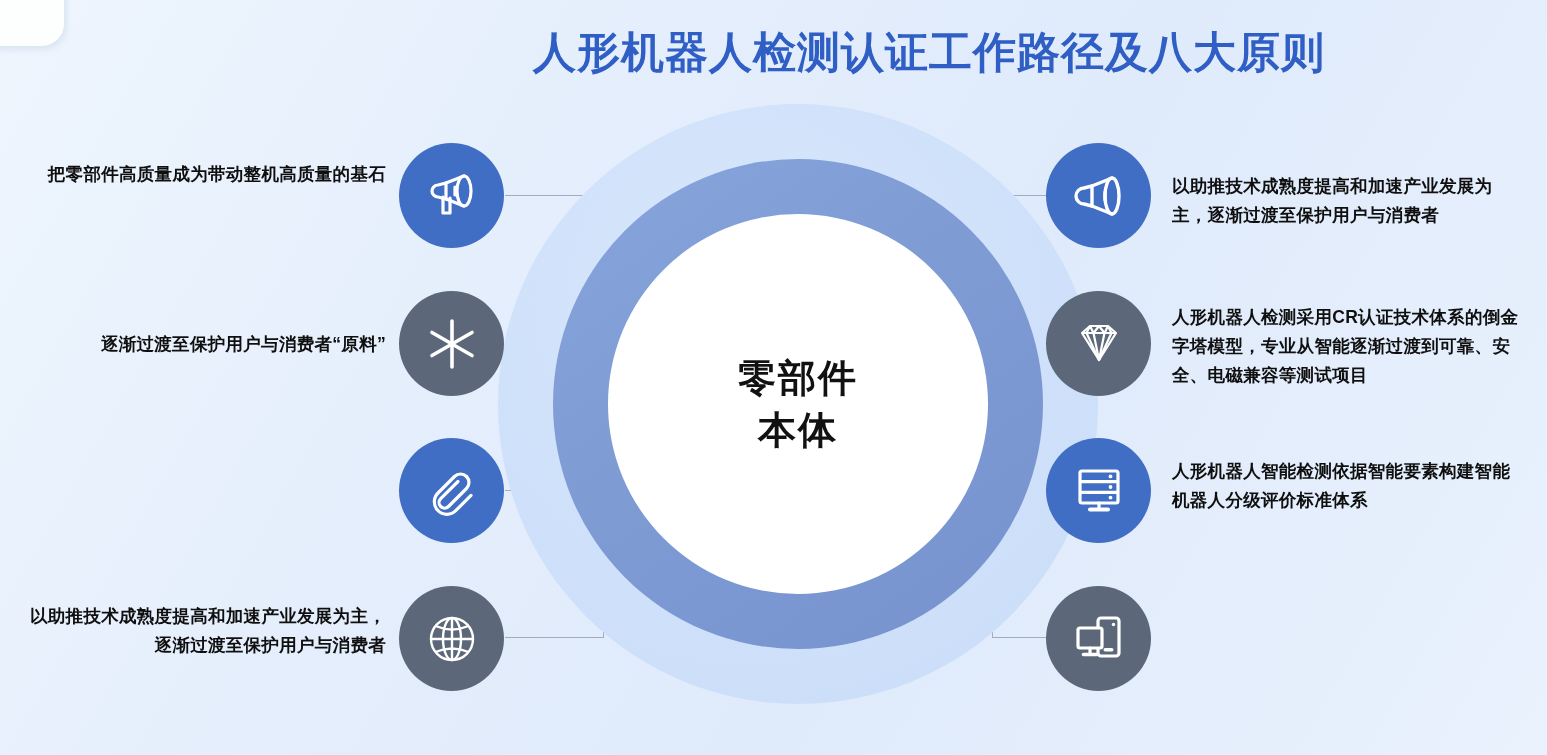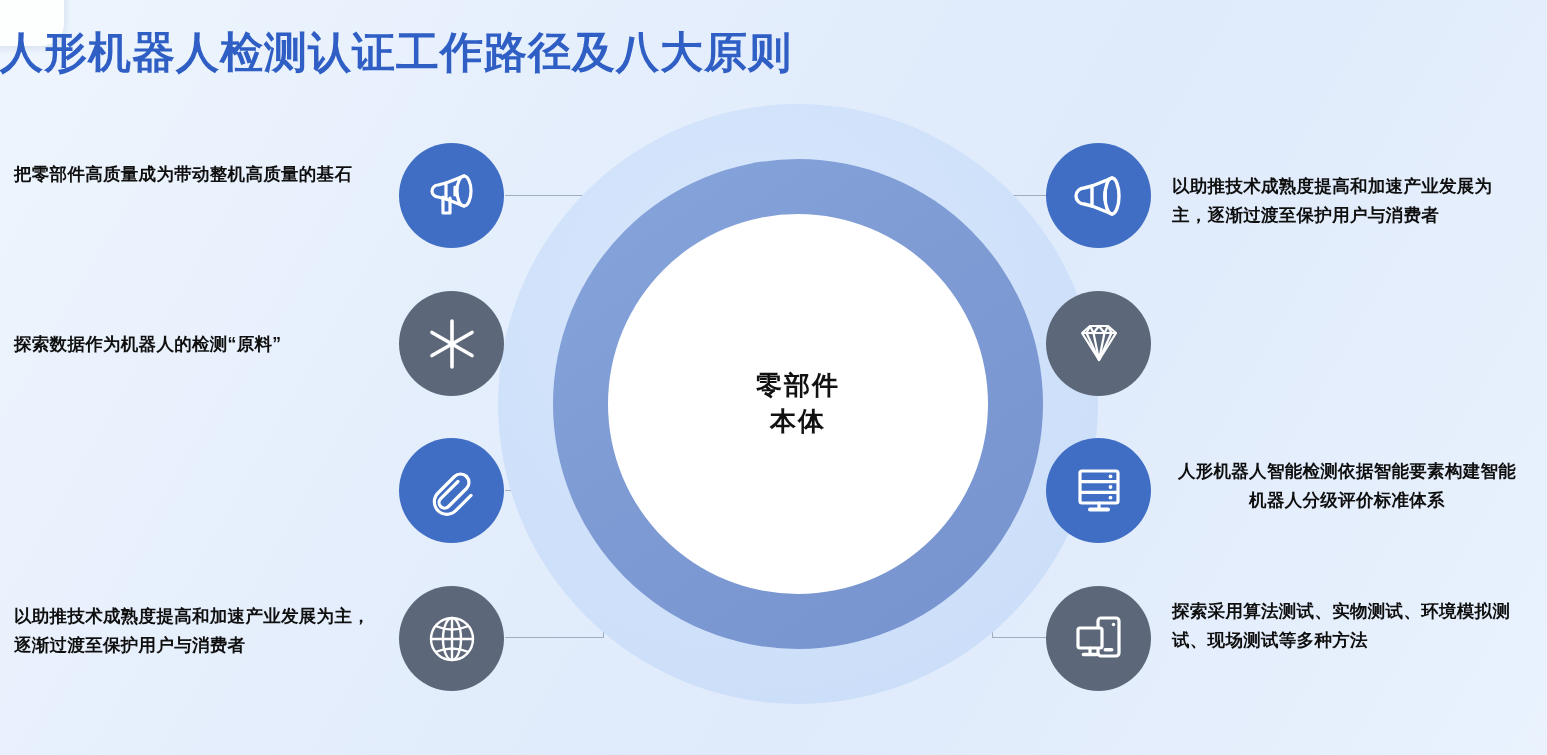"人形机器人检测认证工作路径及八大原则" .title { text-align: left -> right }
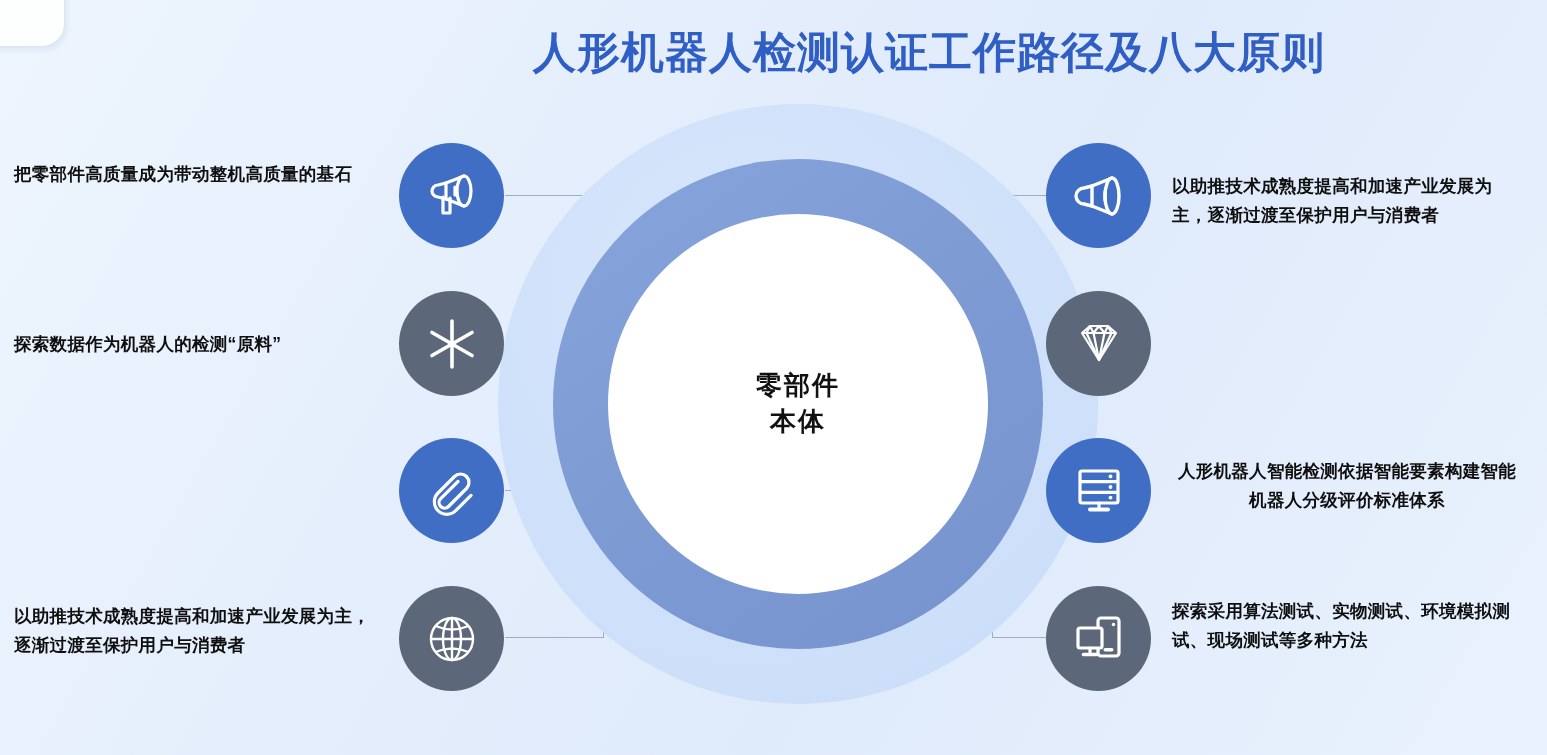"把零部件高质量成为带动整机高质量的基石" .left-text { text-align: left -> right }
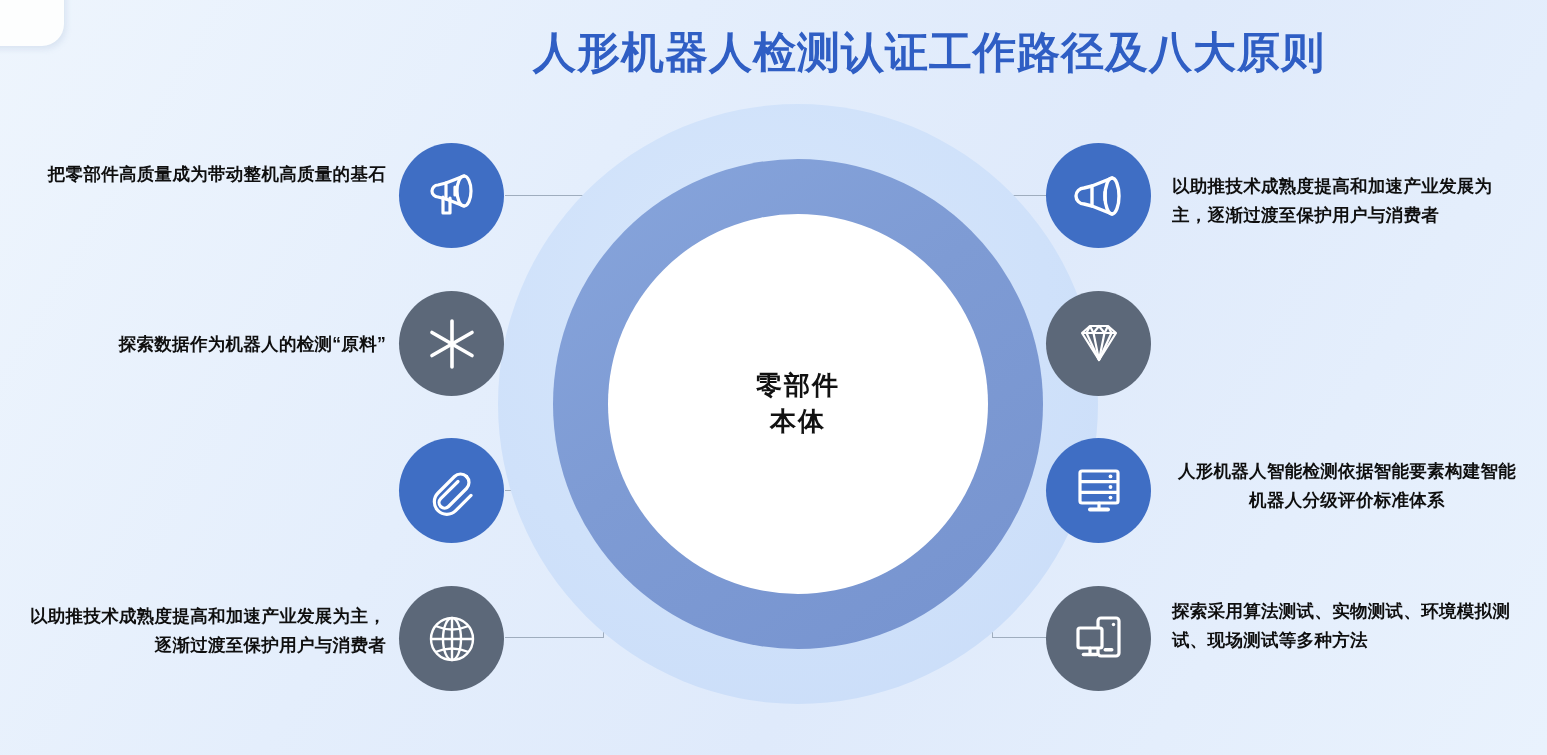"人形机器人检测采用CR认证技术体系的倒金字塔模型，专业从智能逐渐过渡到可靠、安全" div.item-text { html: none -> <div>人形机器人检测采用CR认证技术体系的倒金字塔模型，专业从智能逐渐过渡到可靠、安全、电磁兼容等测试项目</div> }
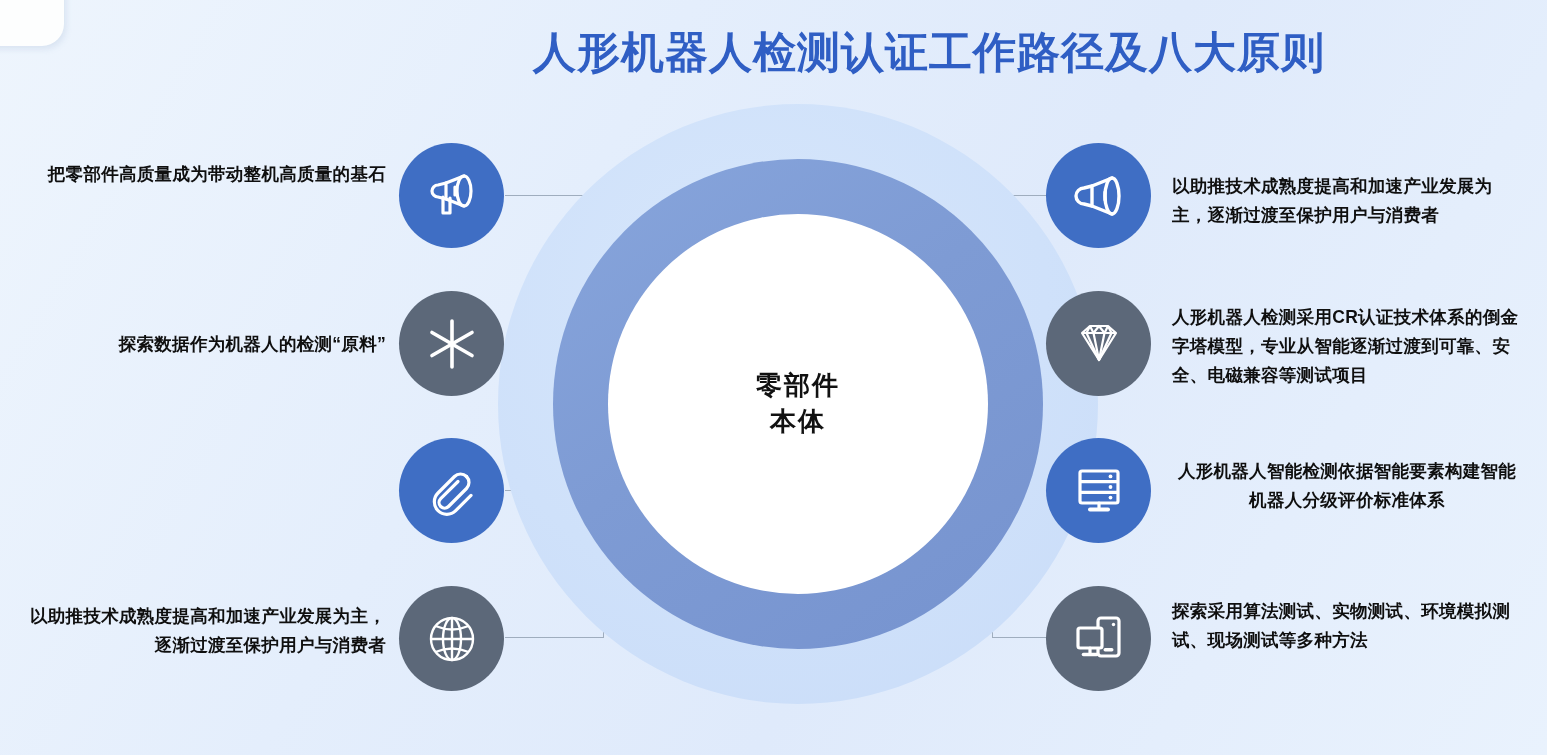"探索数据作为机器人的检测“原料”" div.item-text { text: 探索数据作为机器人的检测 -> 逐渐过渡至保护用户与消费者 }
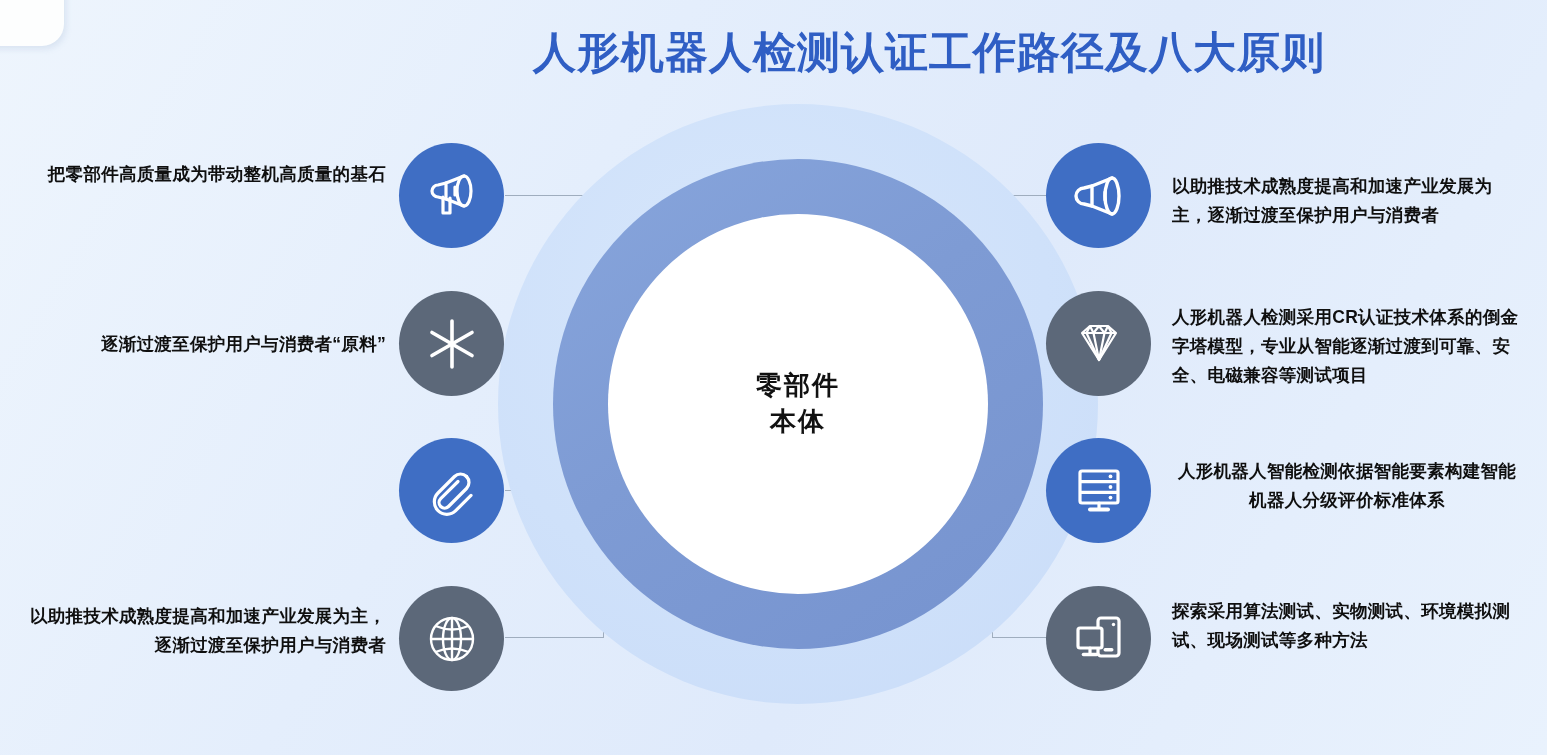"零部件" .center-line { font-size: 26px -> 38px }
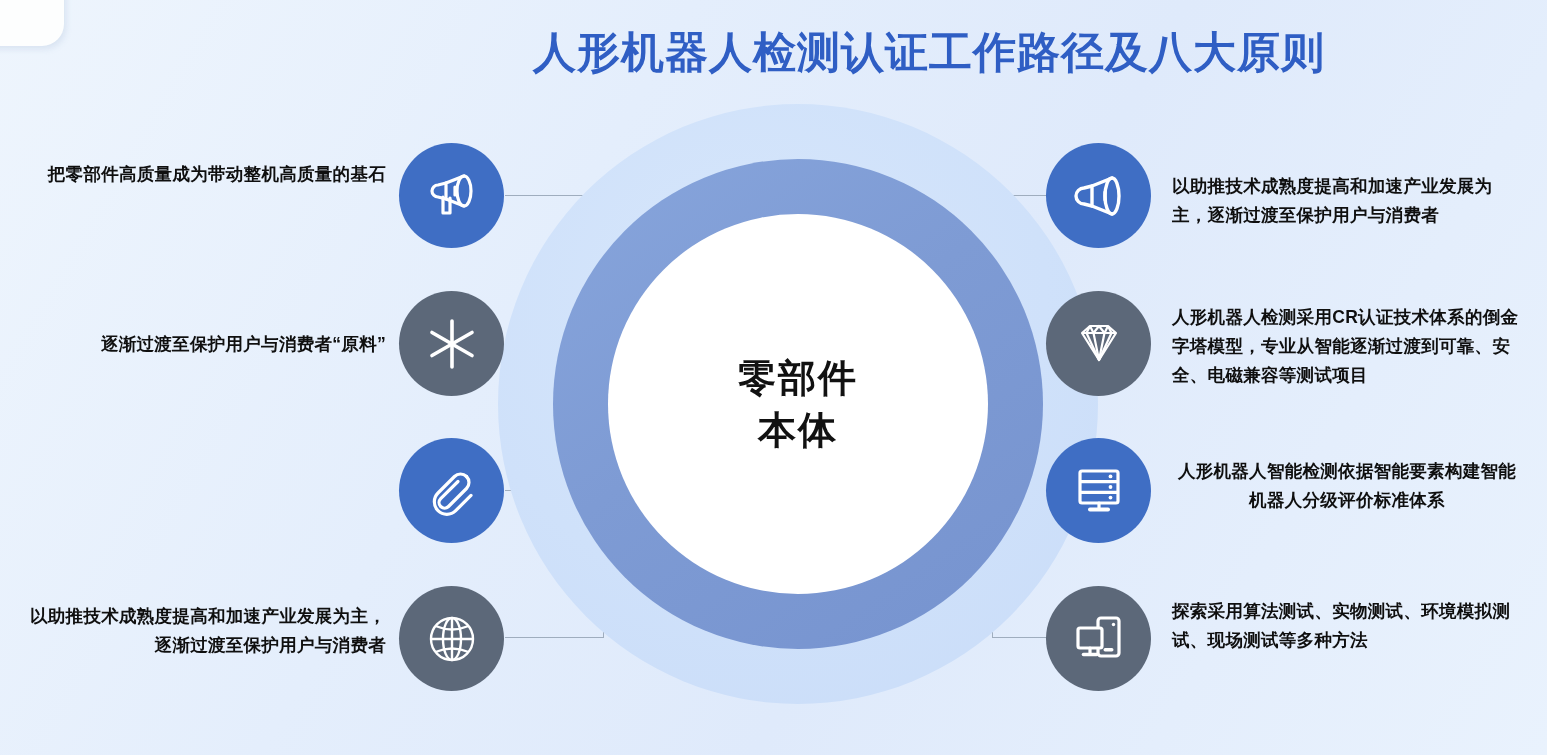"人形机器人智能检测依据智能要素构建智能机器人分级评价标准体系" div.item-text { text-align: center -> none }
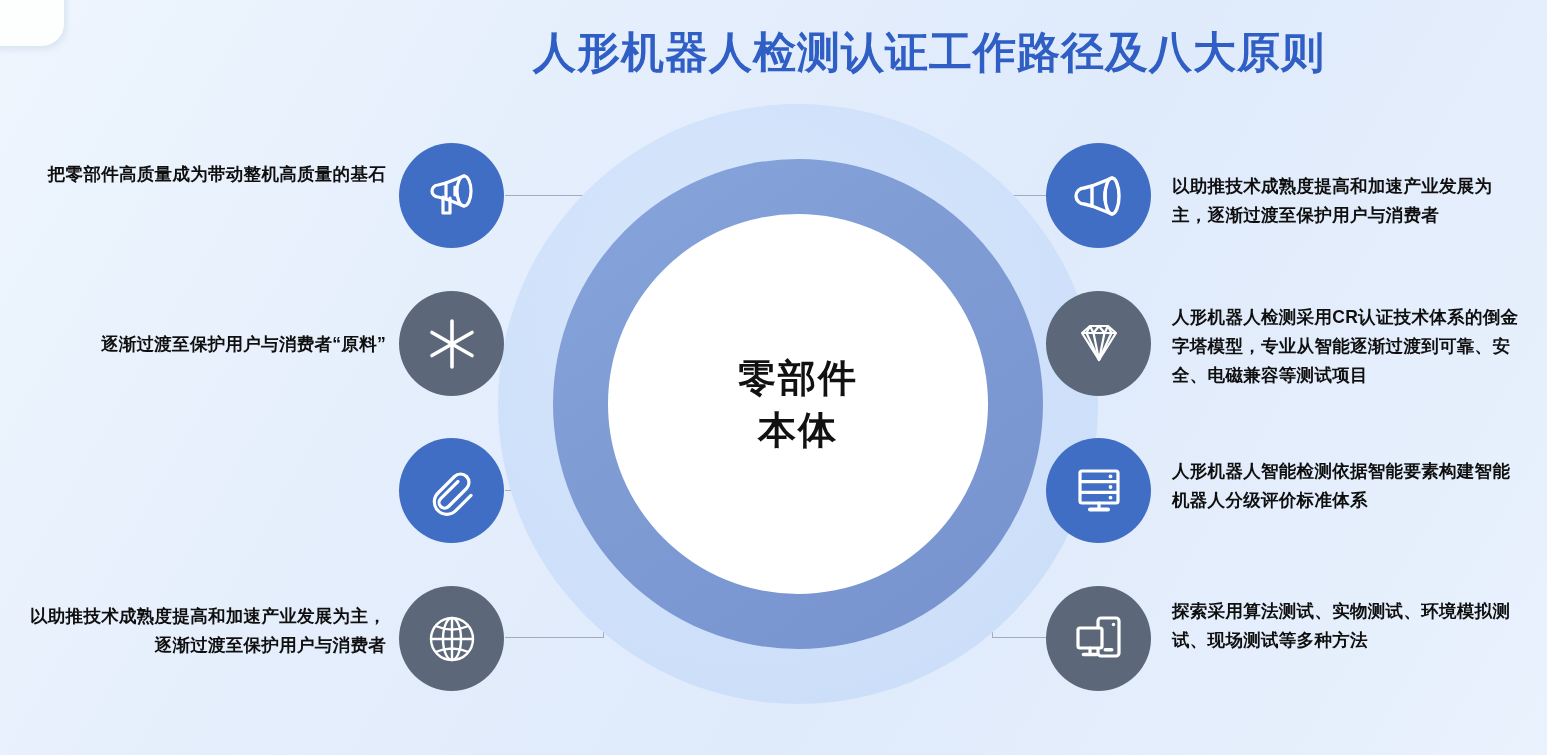"探索采用算法测试、实物测试、环境模拟测试、现场测试等多种方法" div.item-text { html: <div>探索采用算法测试、实物测试、环境模拟测试、现场测试等多种方法</div> -> none }
